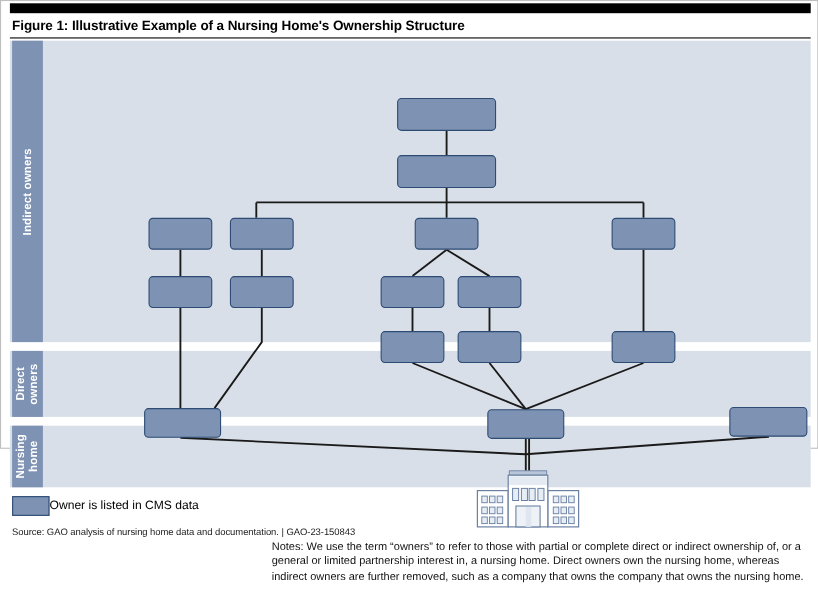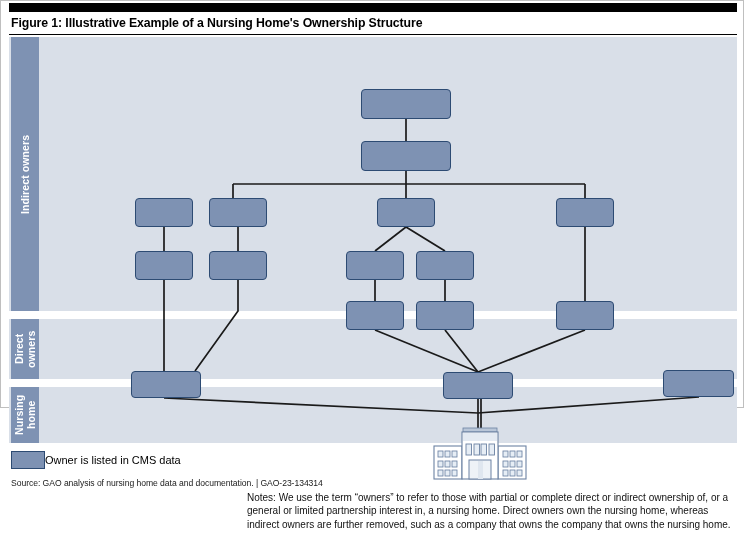"Source: GAO analysis of nursing" div.source { text: GAO-23-134314 -> GAO-23-150843 }
